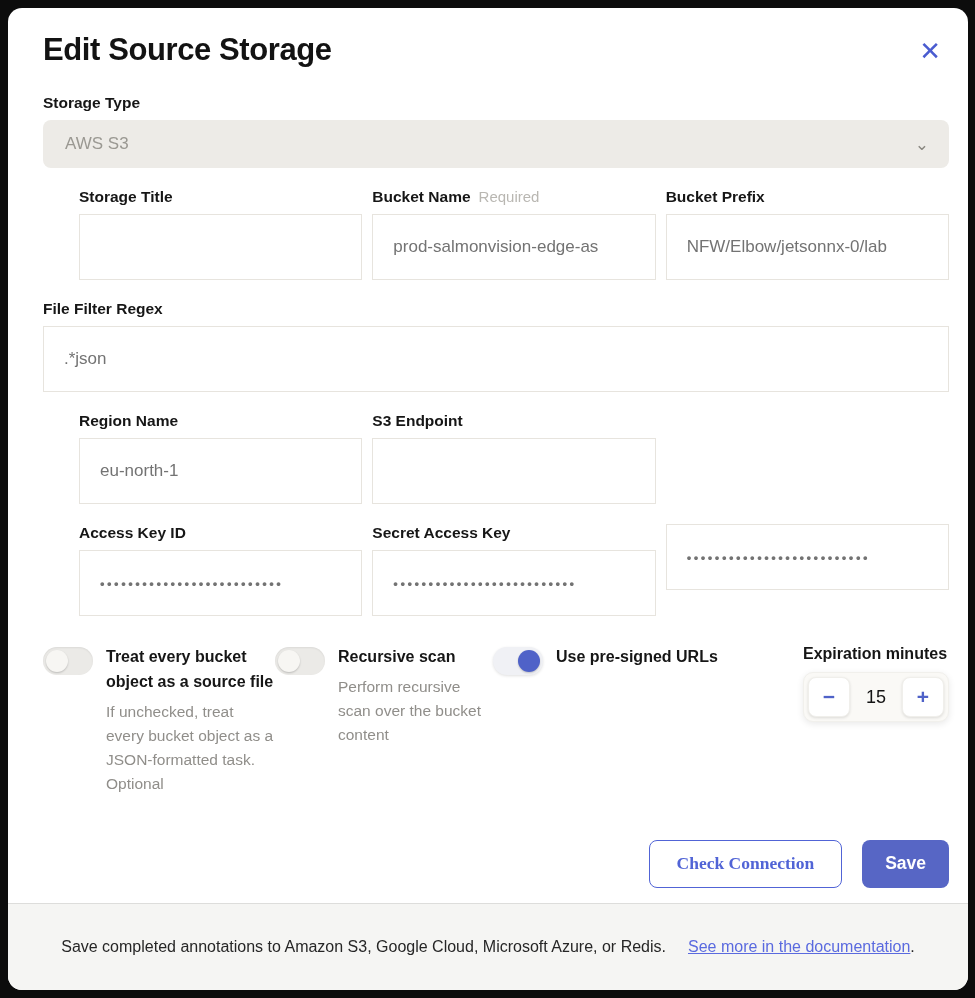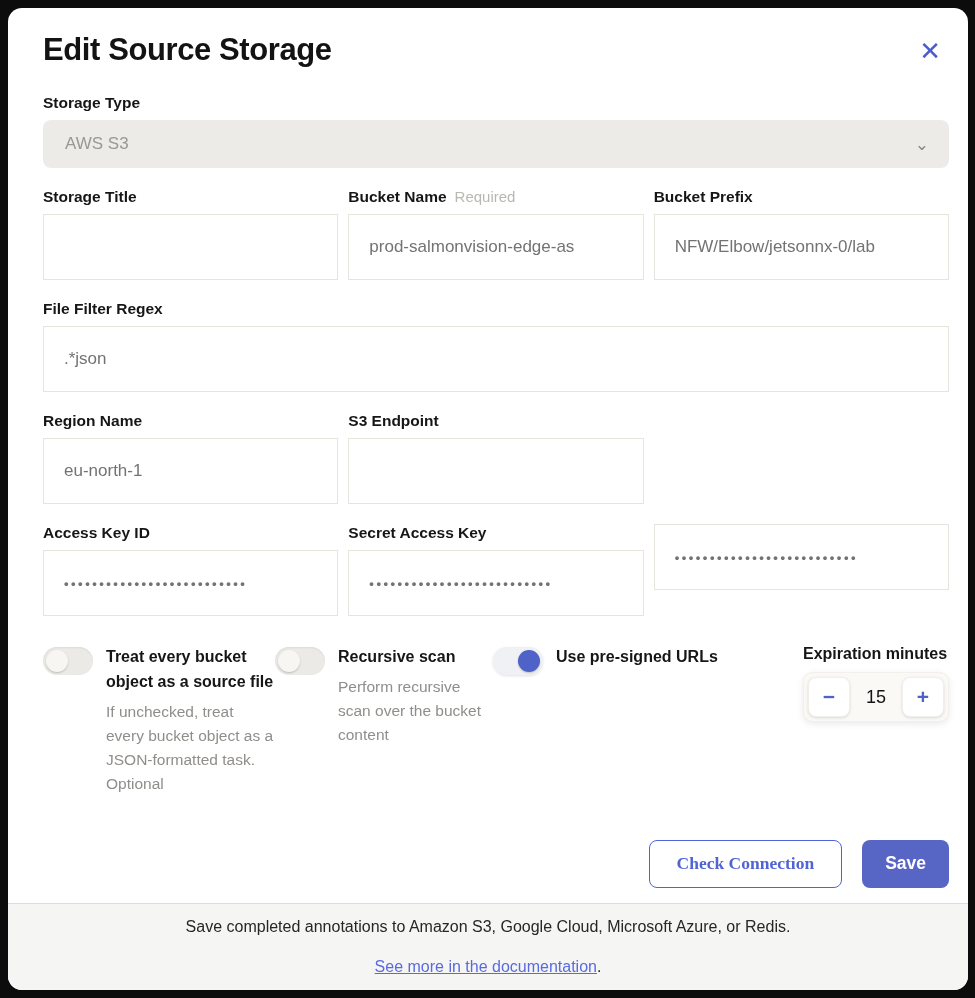"Storage Title" .grid3 { margin-left: none -> 36px }
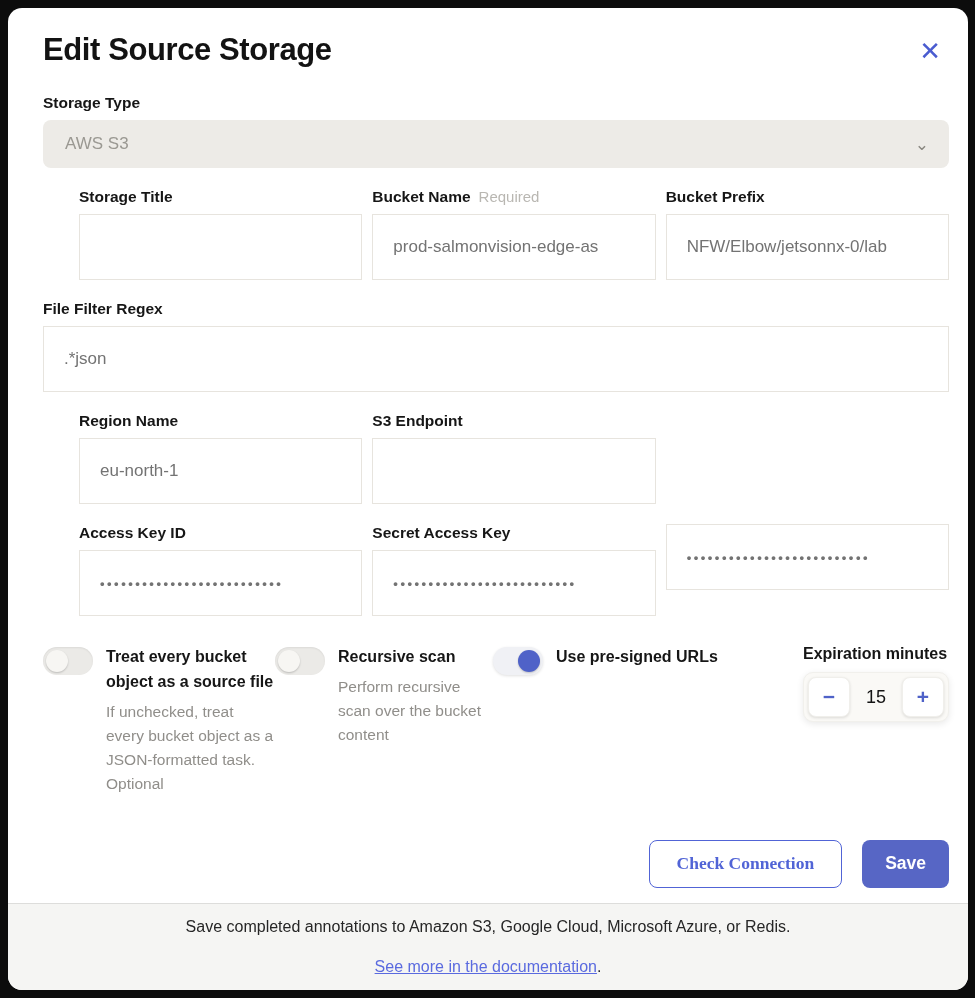"Save completed annotations to Amazon" .modal-footer { flex-direction: column -> row }
